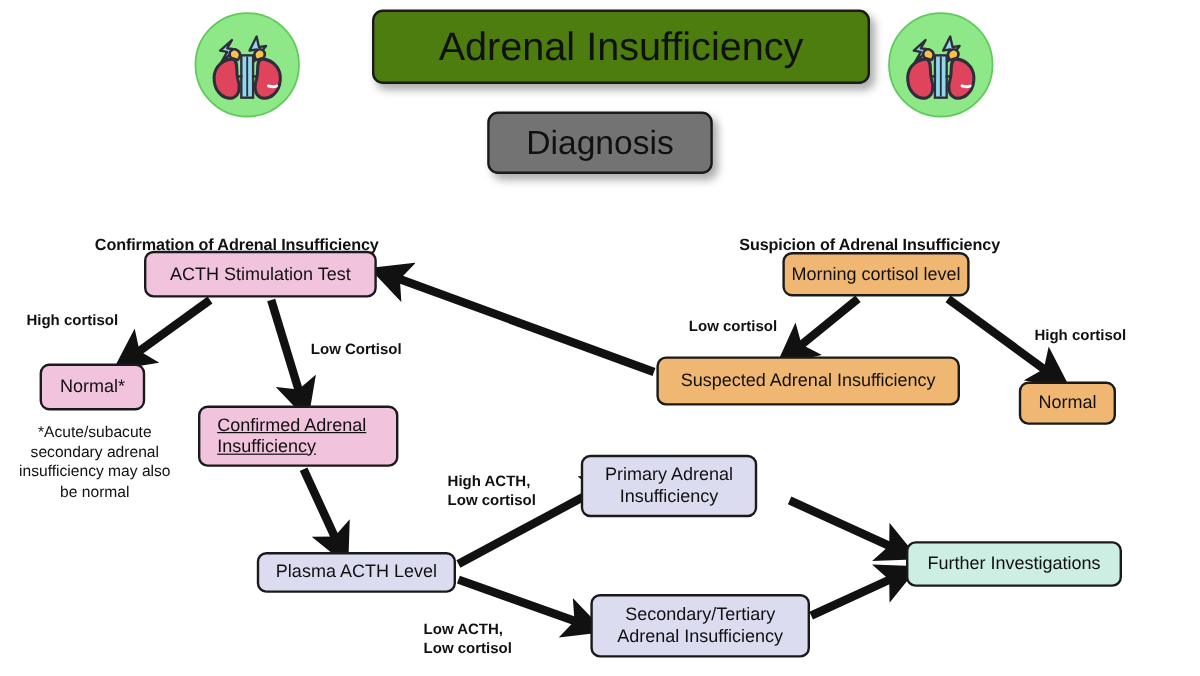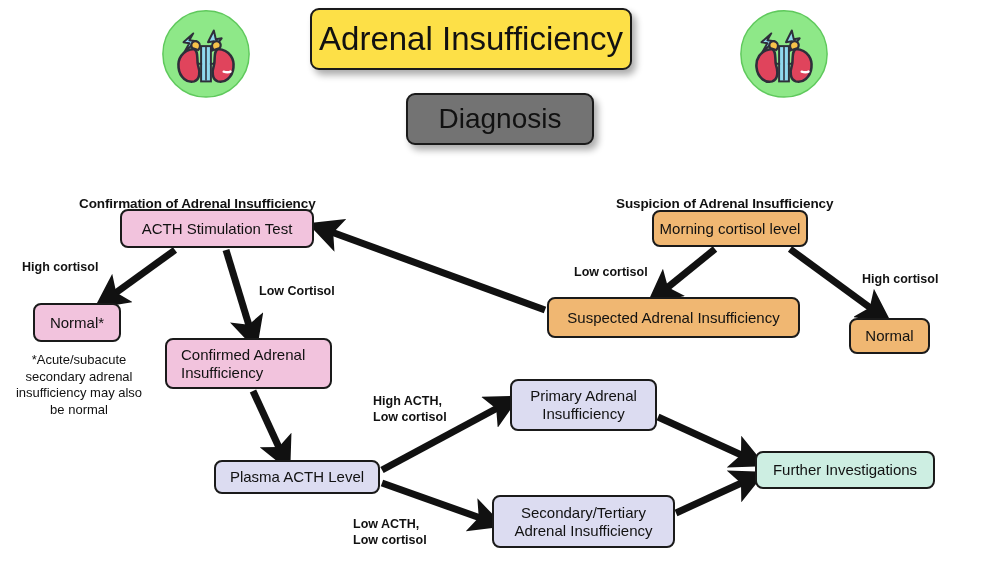"Adrenal Insufficiency" #title-banner { background: #fde047 -> #4d7c0f; width: 322px -> 415px }
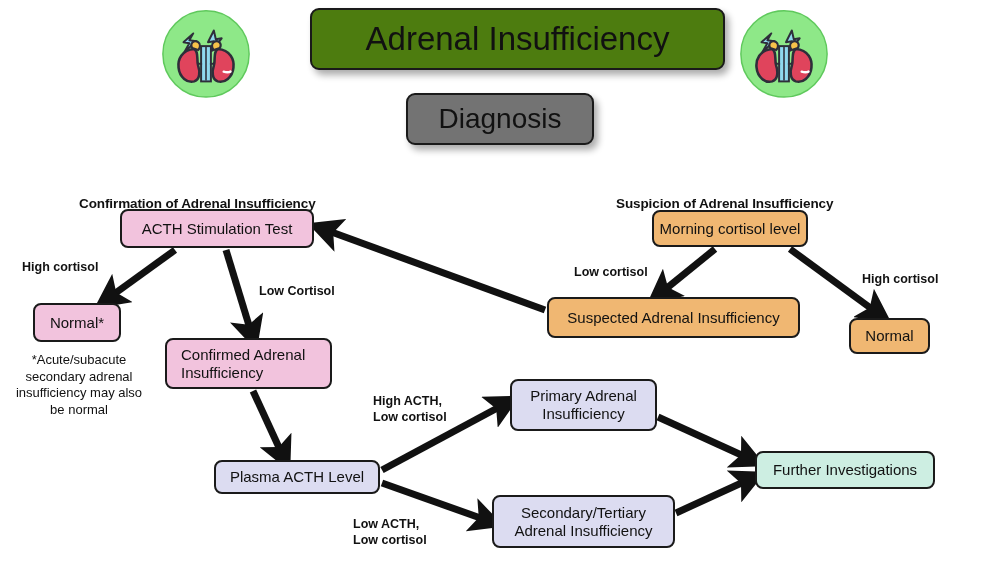"Confirmed Adrenal Insufficiency" div.node { text-decoration: none -> underline }
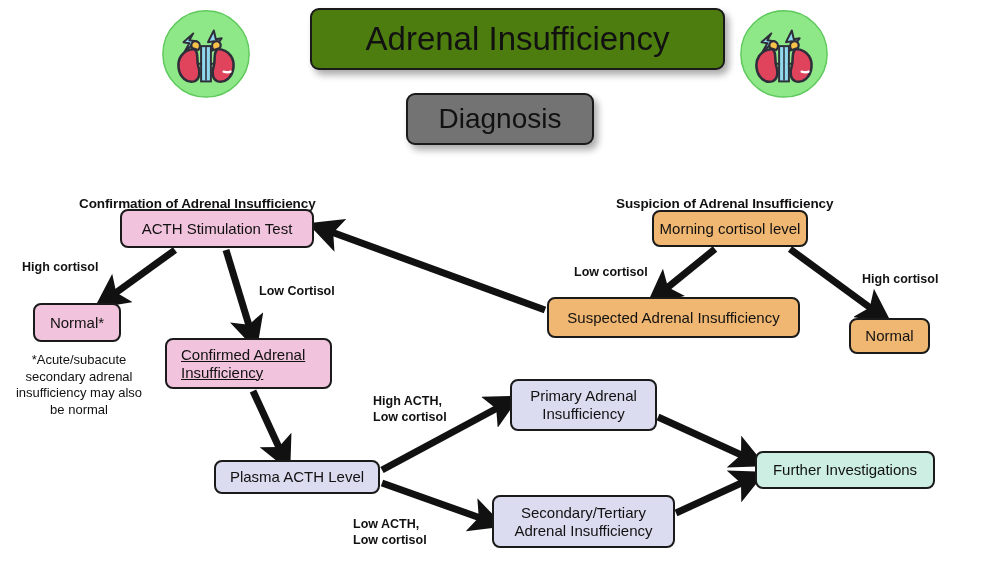"Primary Adrenal Insufficiency" div.node { left: 510px -> 484px }
